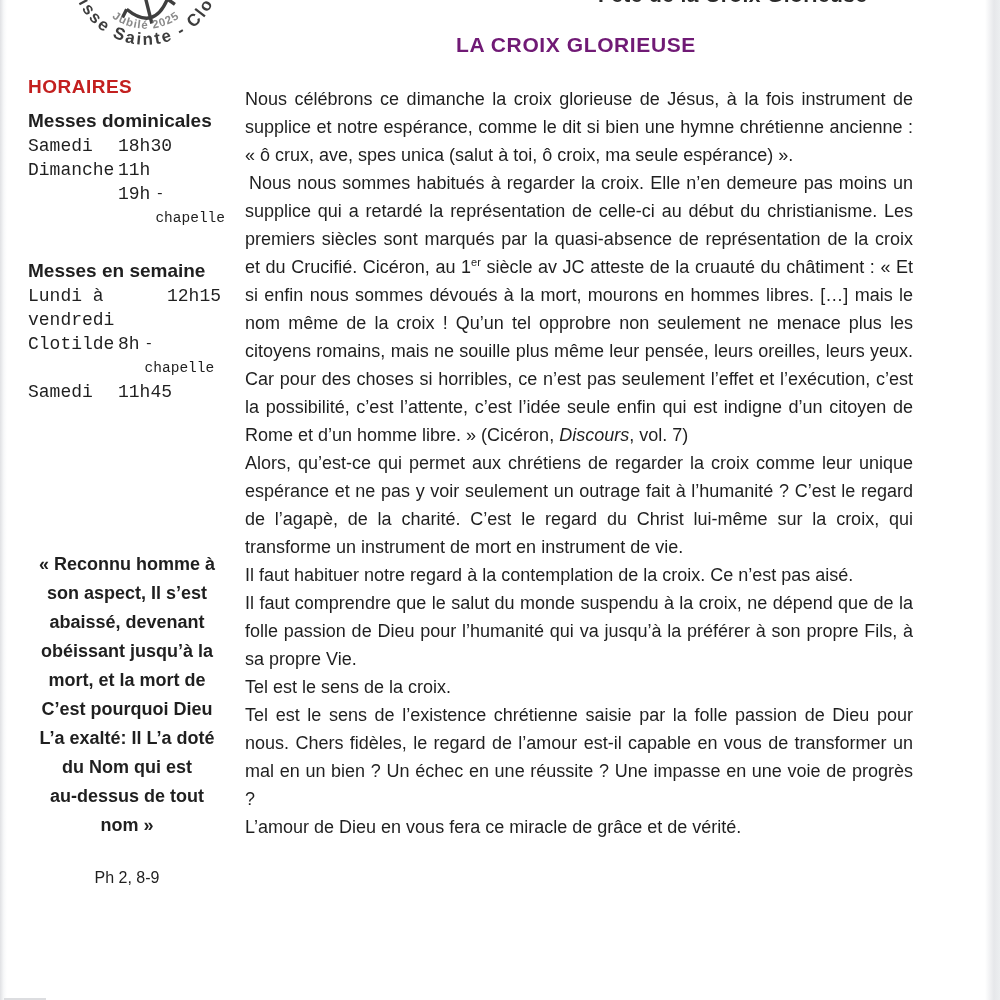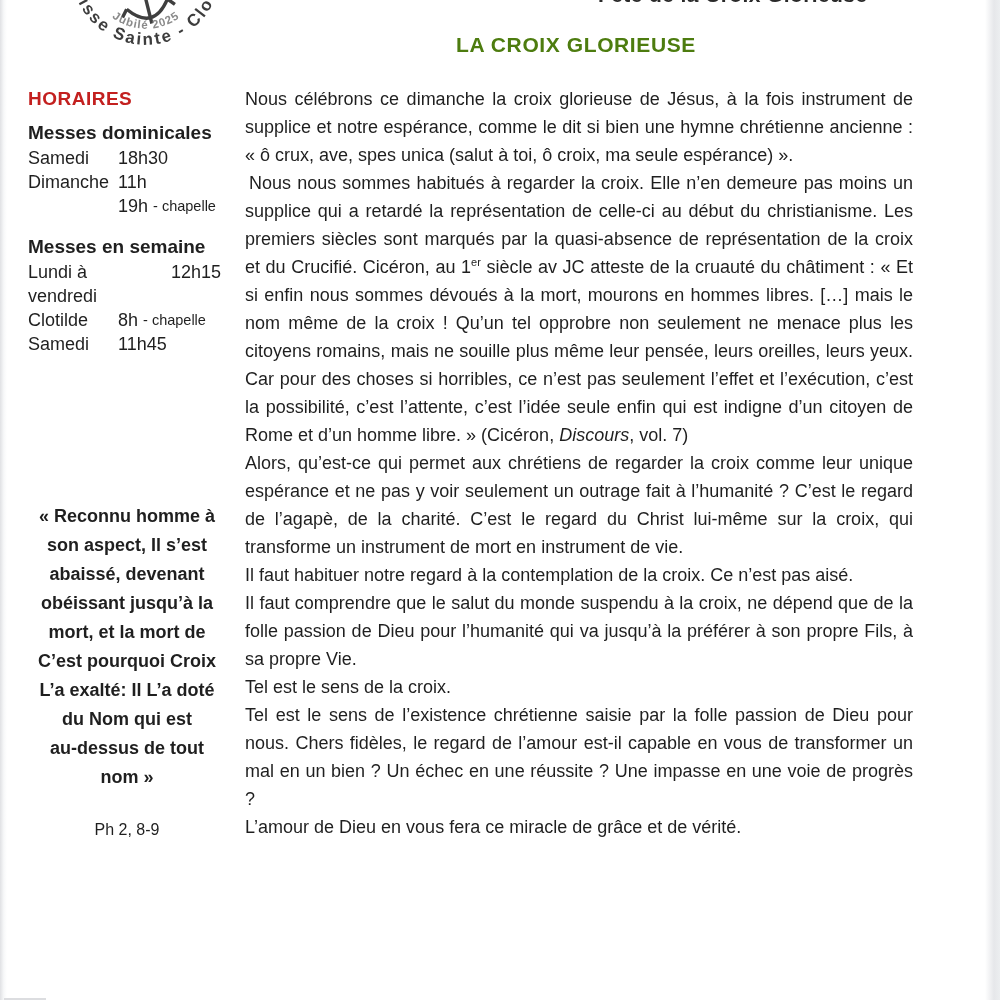"LA CROIX GLORIEUSE" div.doc-title { color: #4d7c0f -> #701a75 }
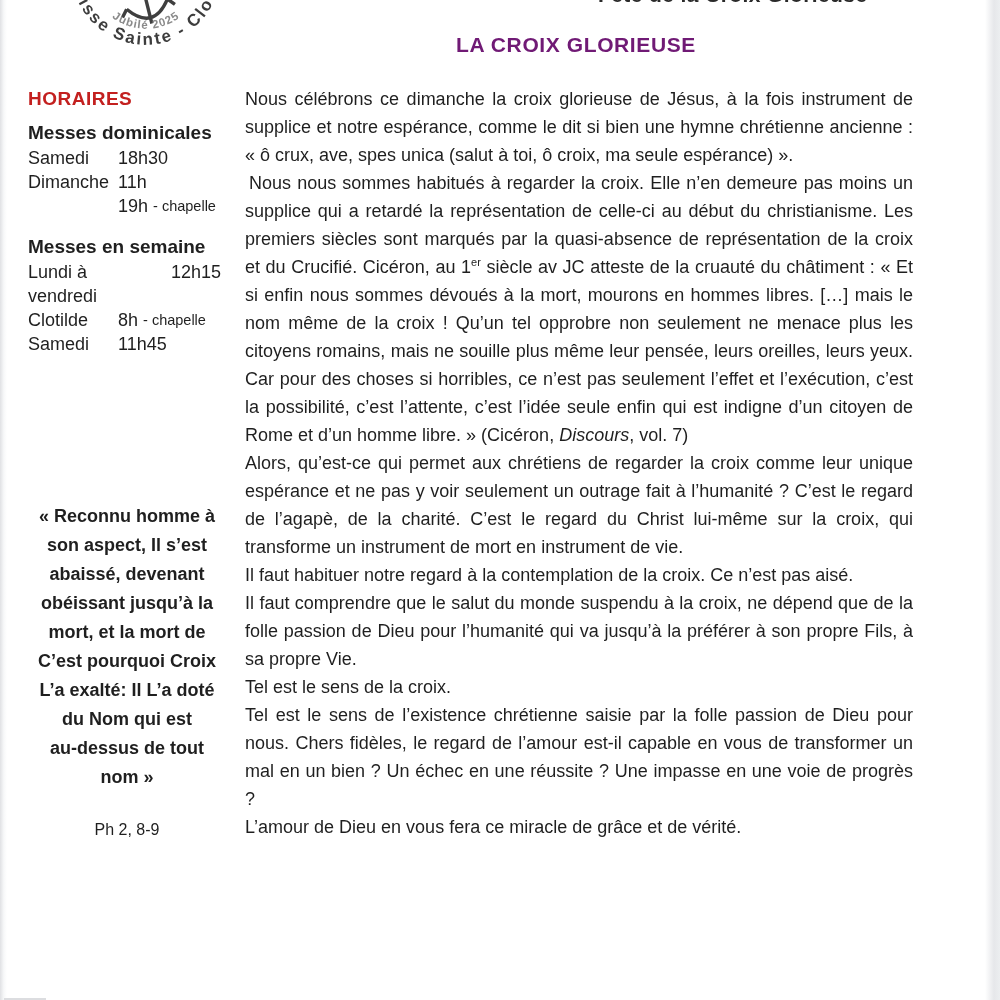"HORAIRES" .sidebar { top: 88px -> 76px }
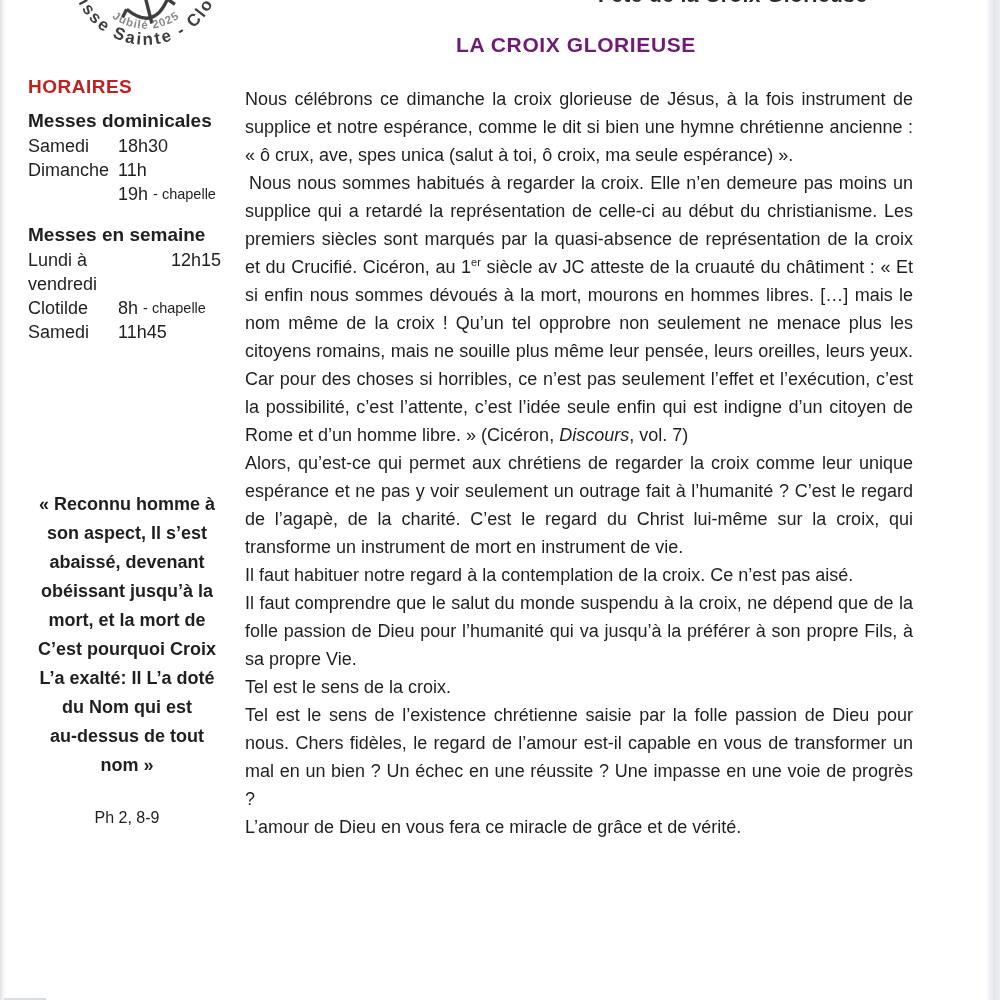"Samedi" .sb-row { font-family: none -> Liberation Mono, monospace }
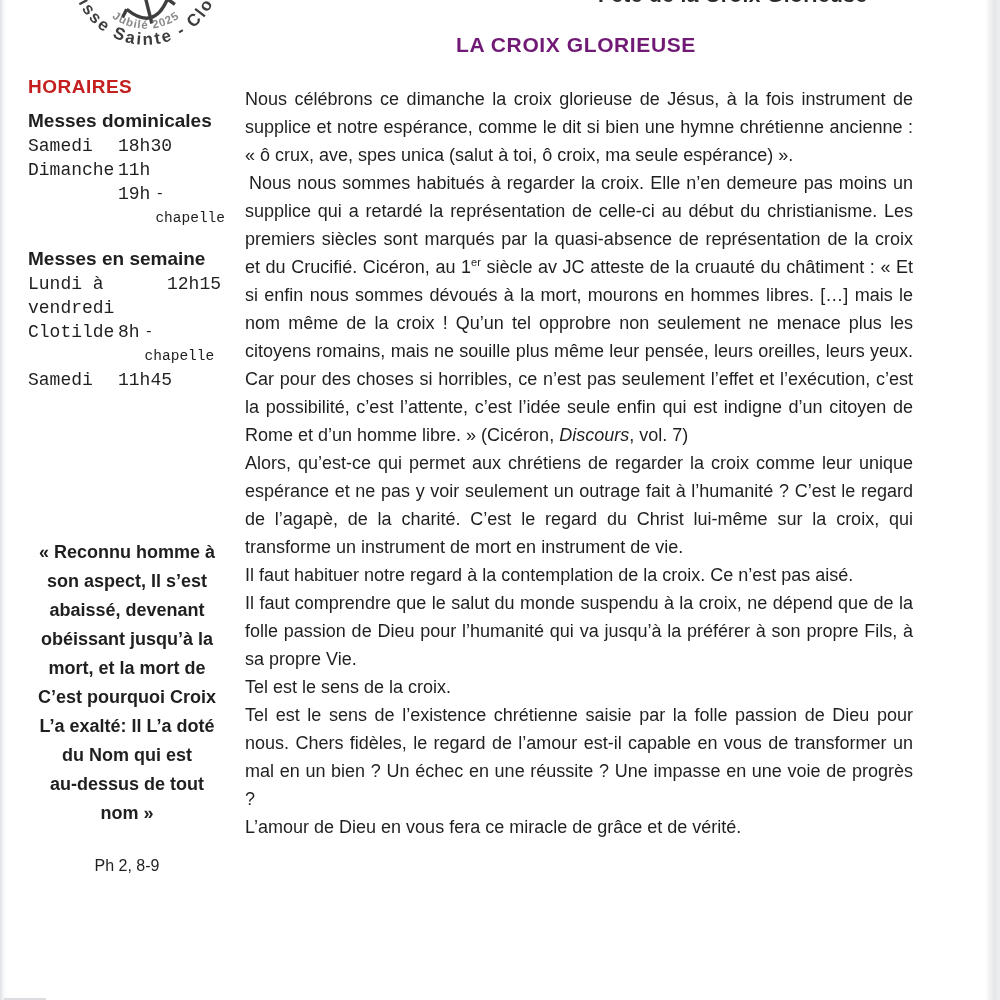"Messes en semaine" .sb-section-title { margin-top: 18px -> 30px }
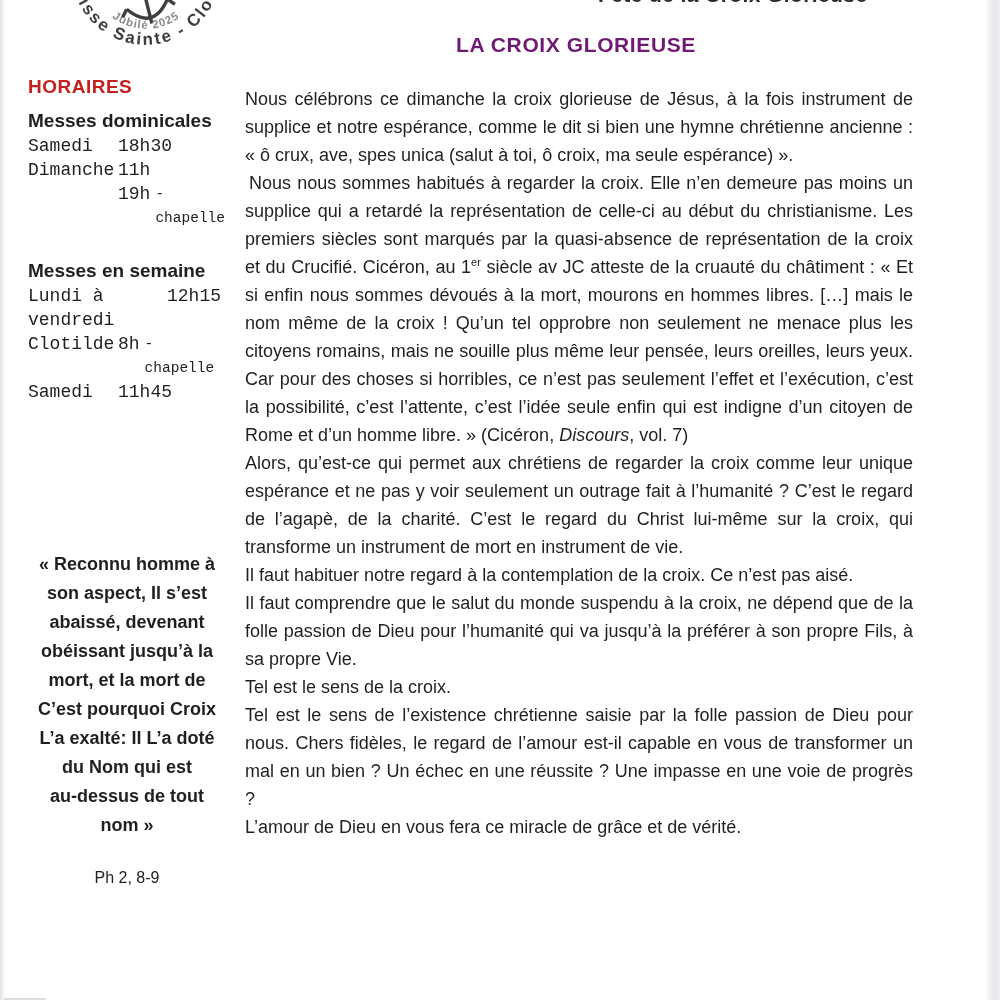"C’est pourquoi Croix" div { text: Croix -> Dieu }
